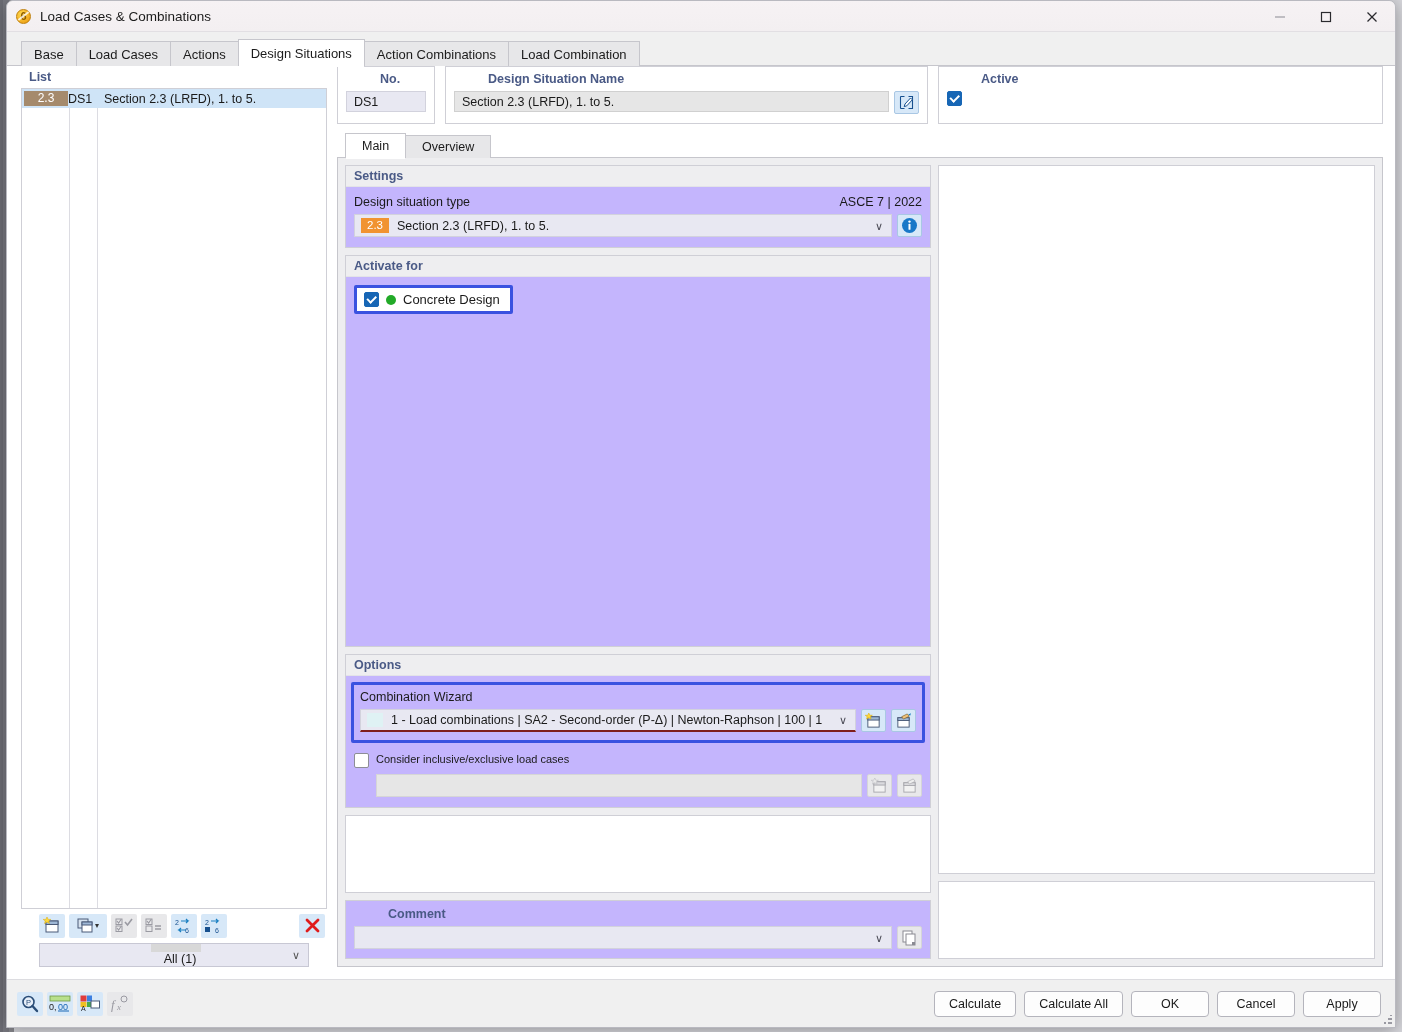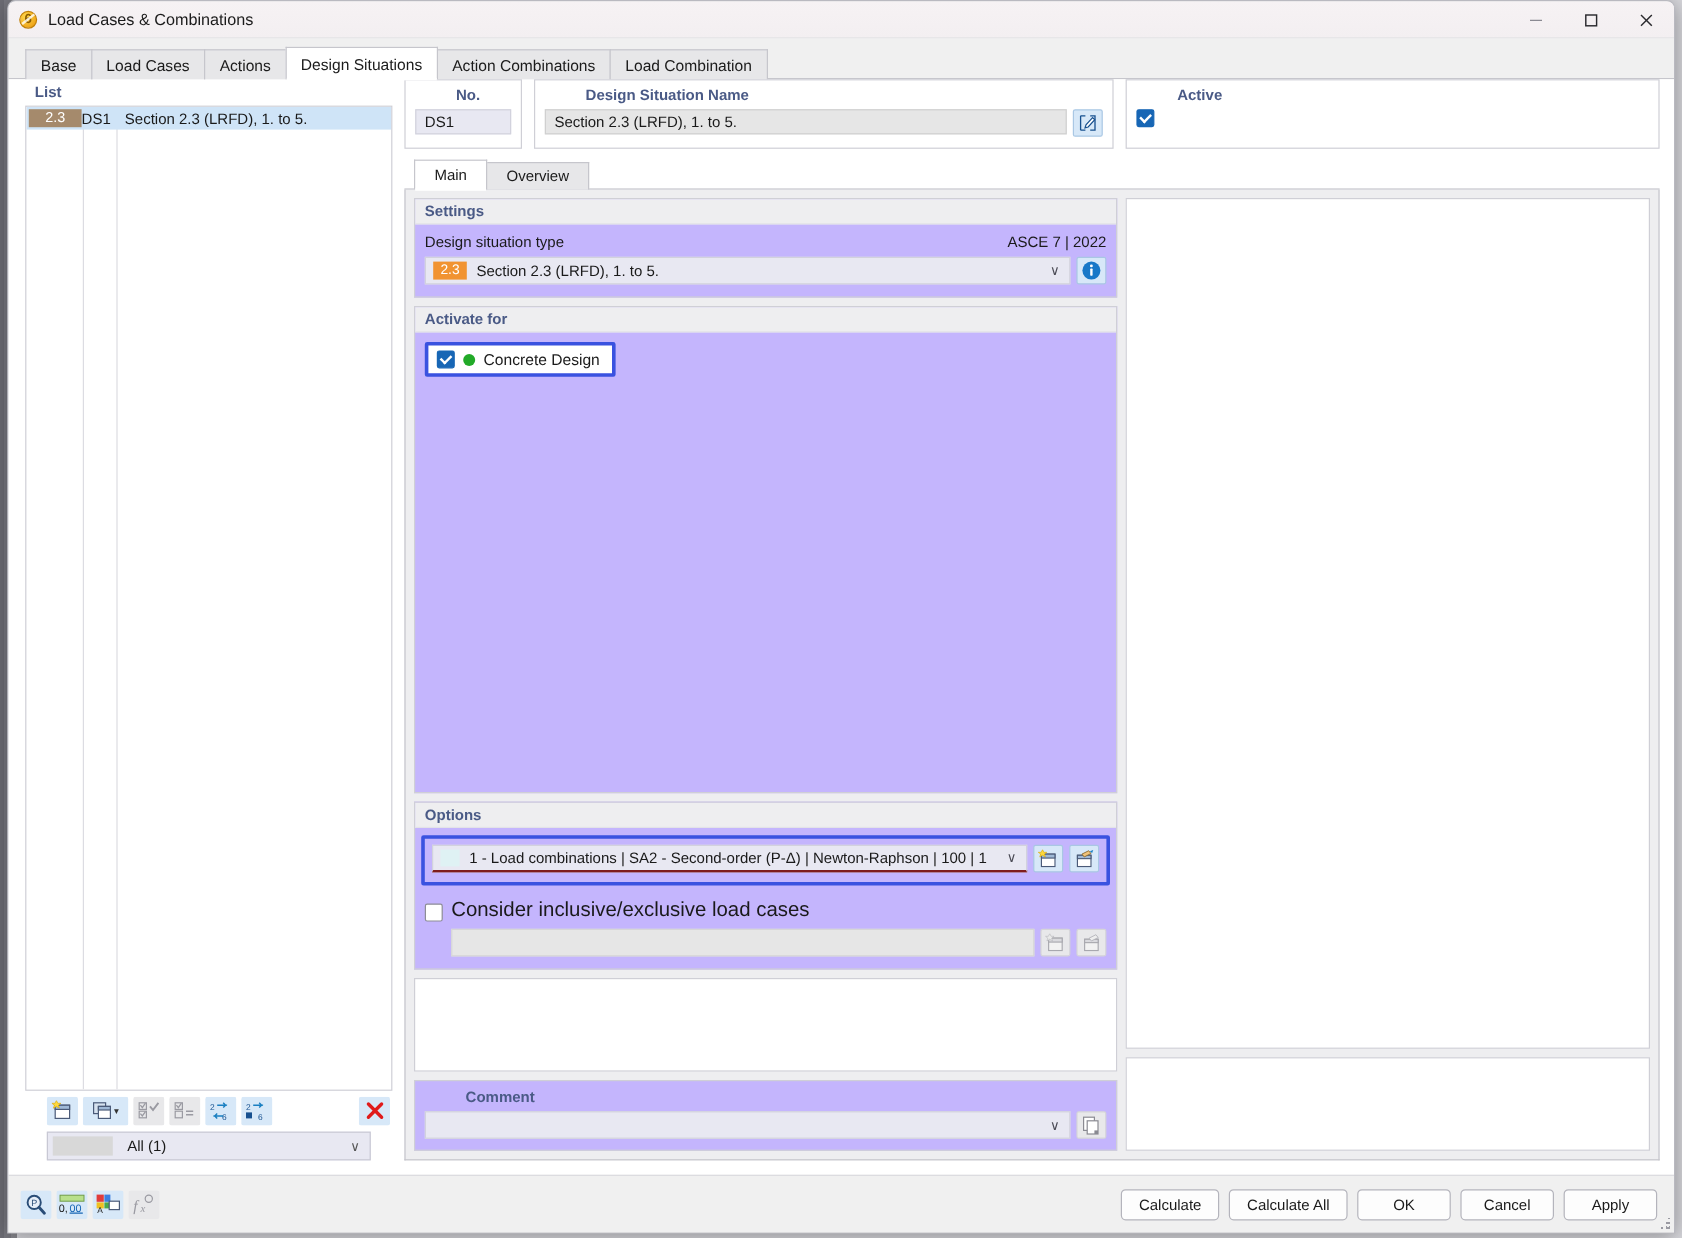"Combination Wizard" div { html: none -> <div>Combination Wizard</div> }
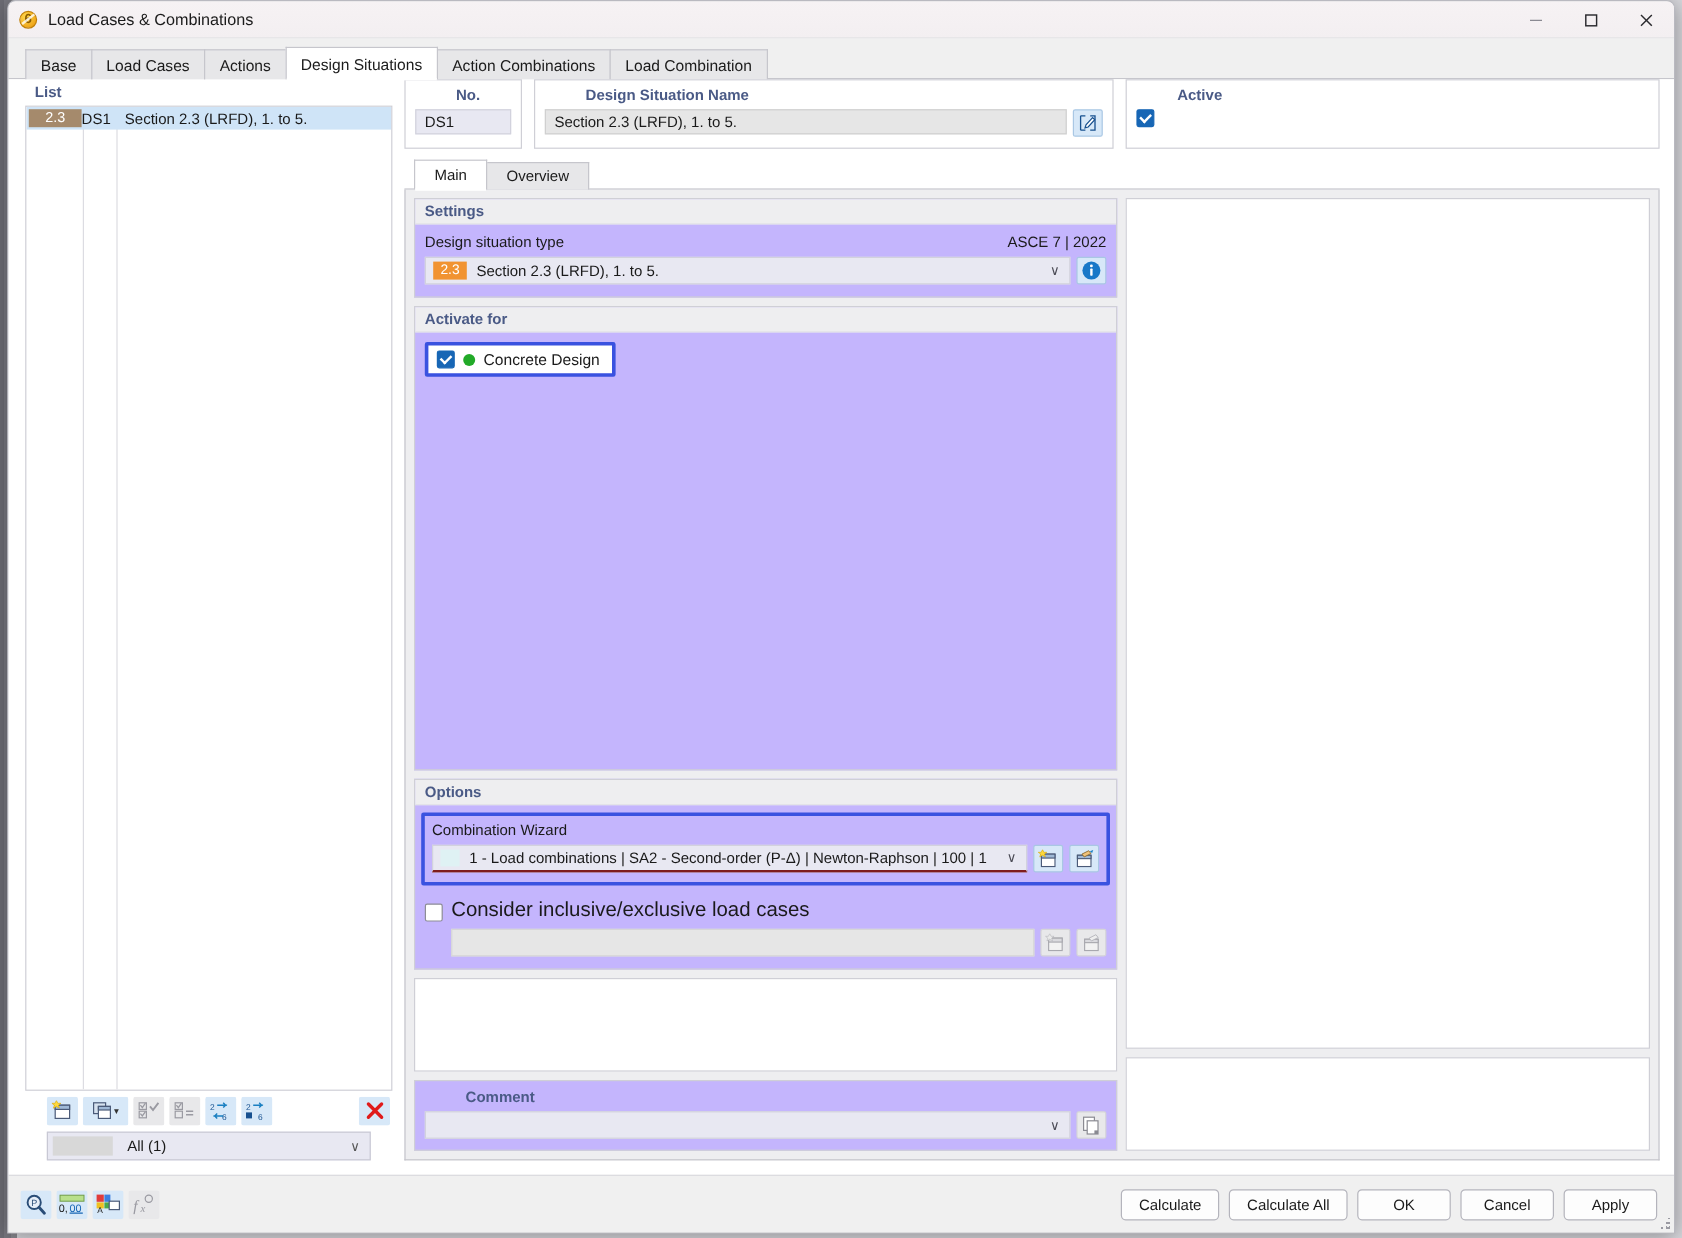"Consider inclusive/exclusive load cases" .chk-row { align-items: flex-end -> flex-start; font-size: 17px -> 11px }
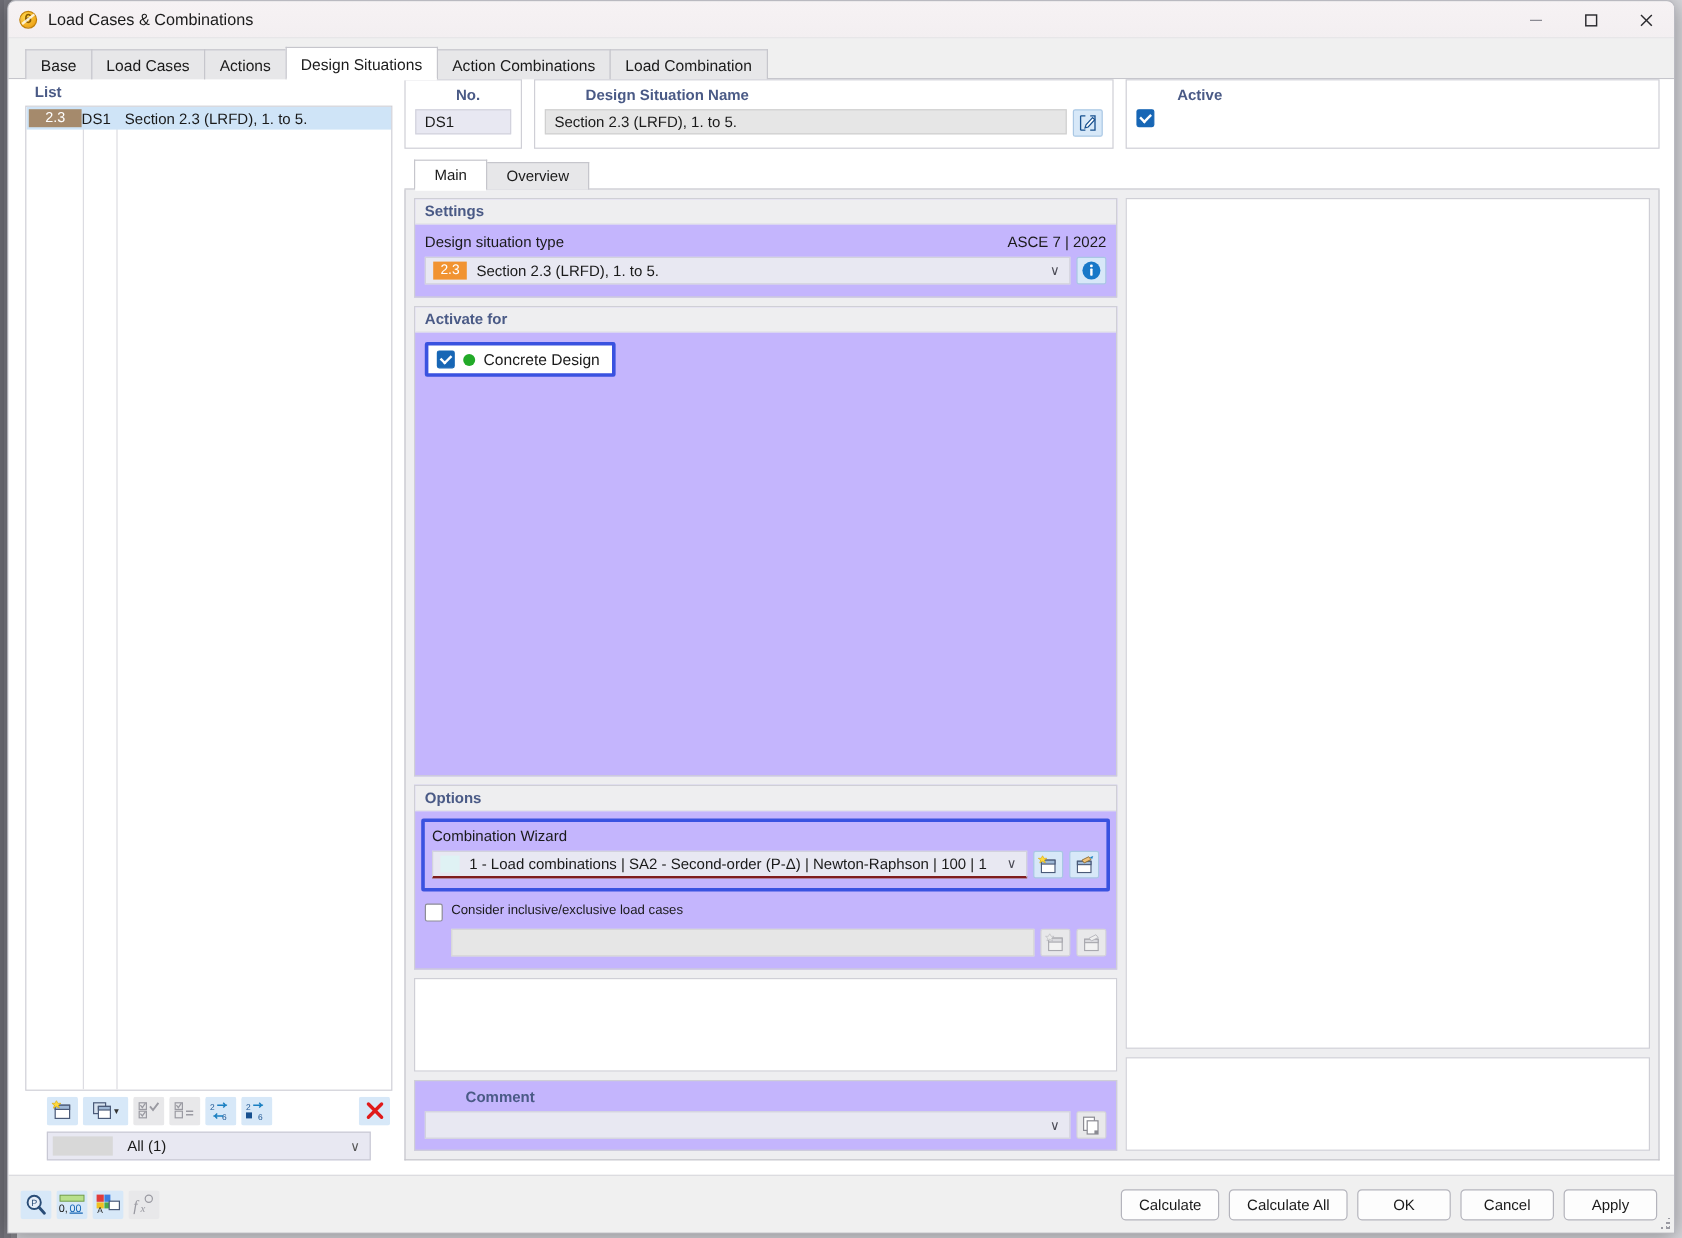"All (1)" #list-filter { flex-direction: none -> column }
